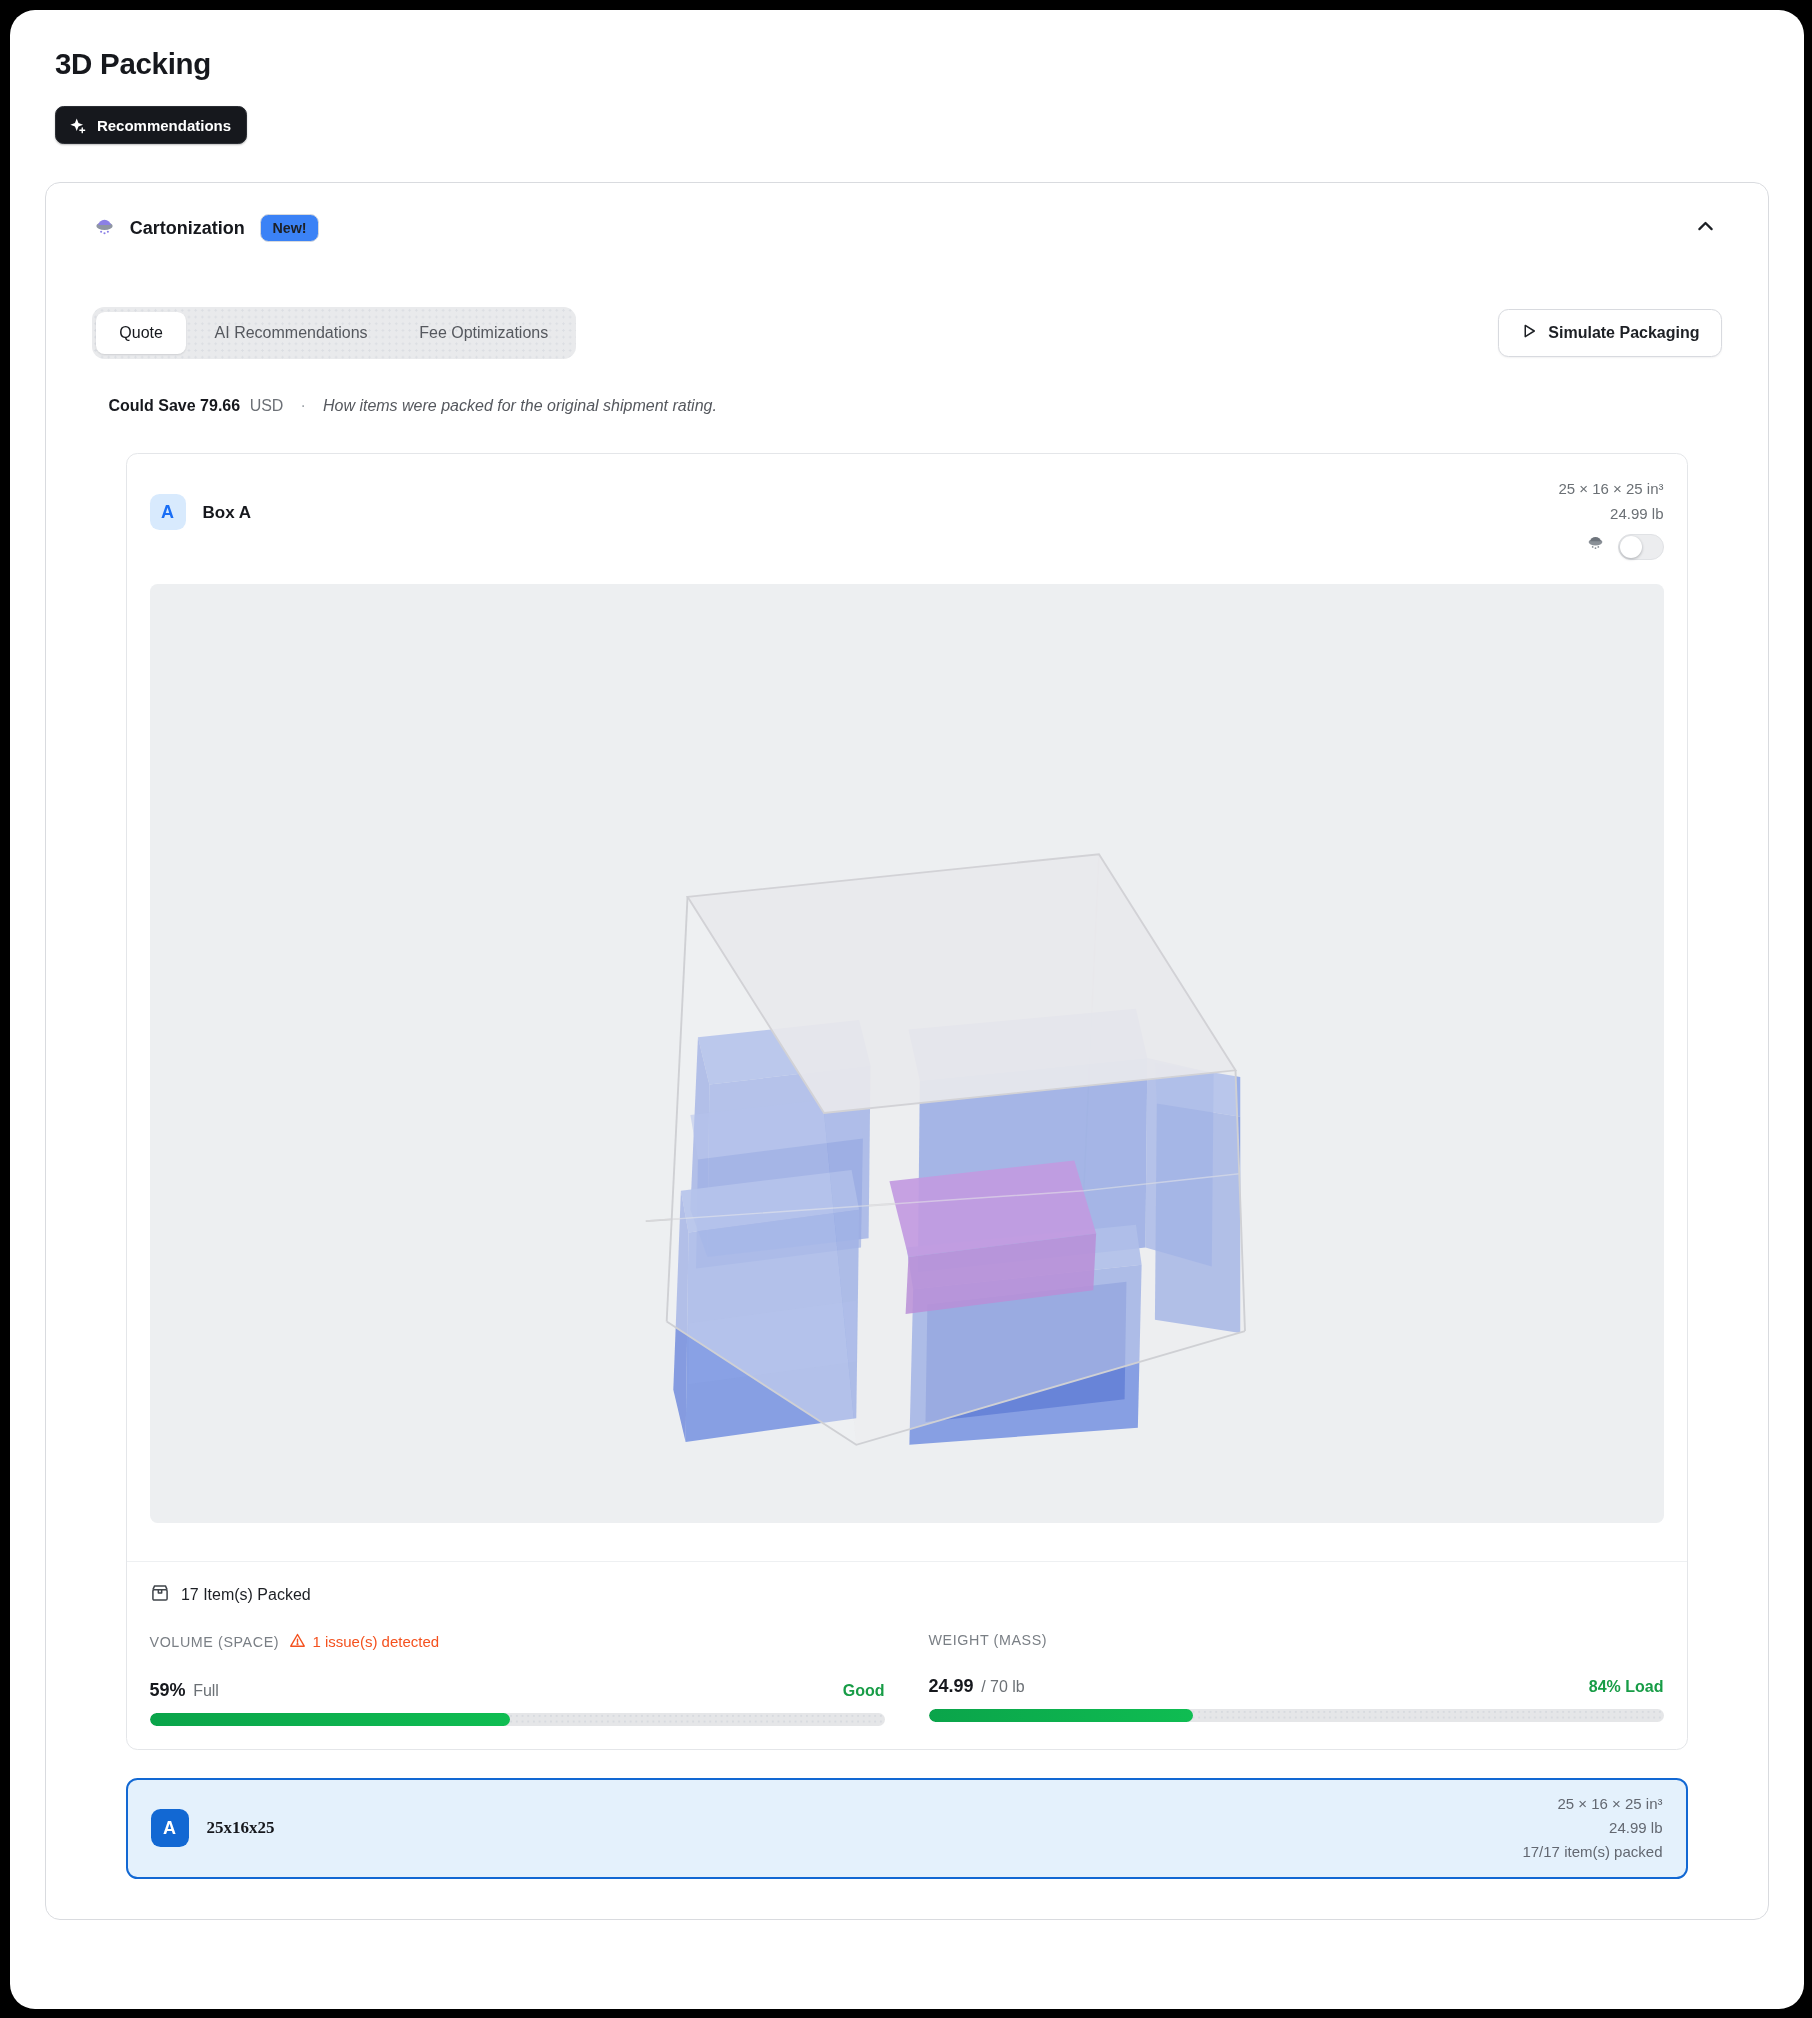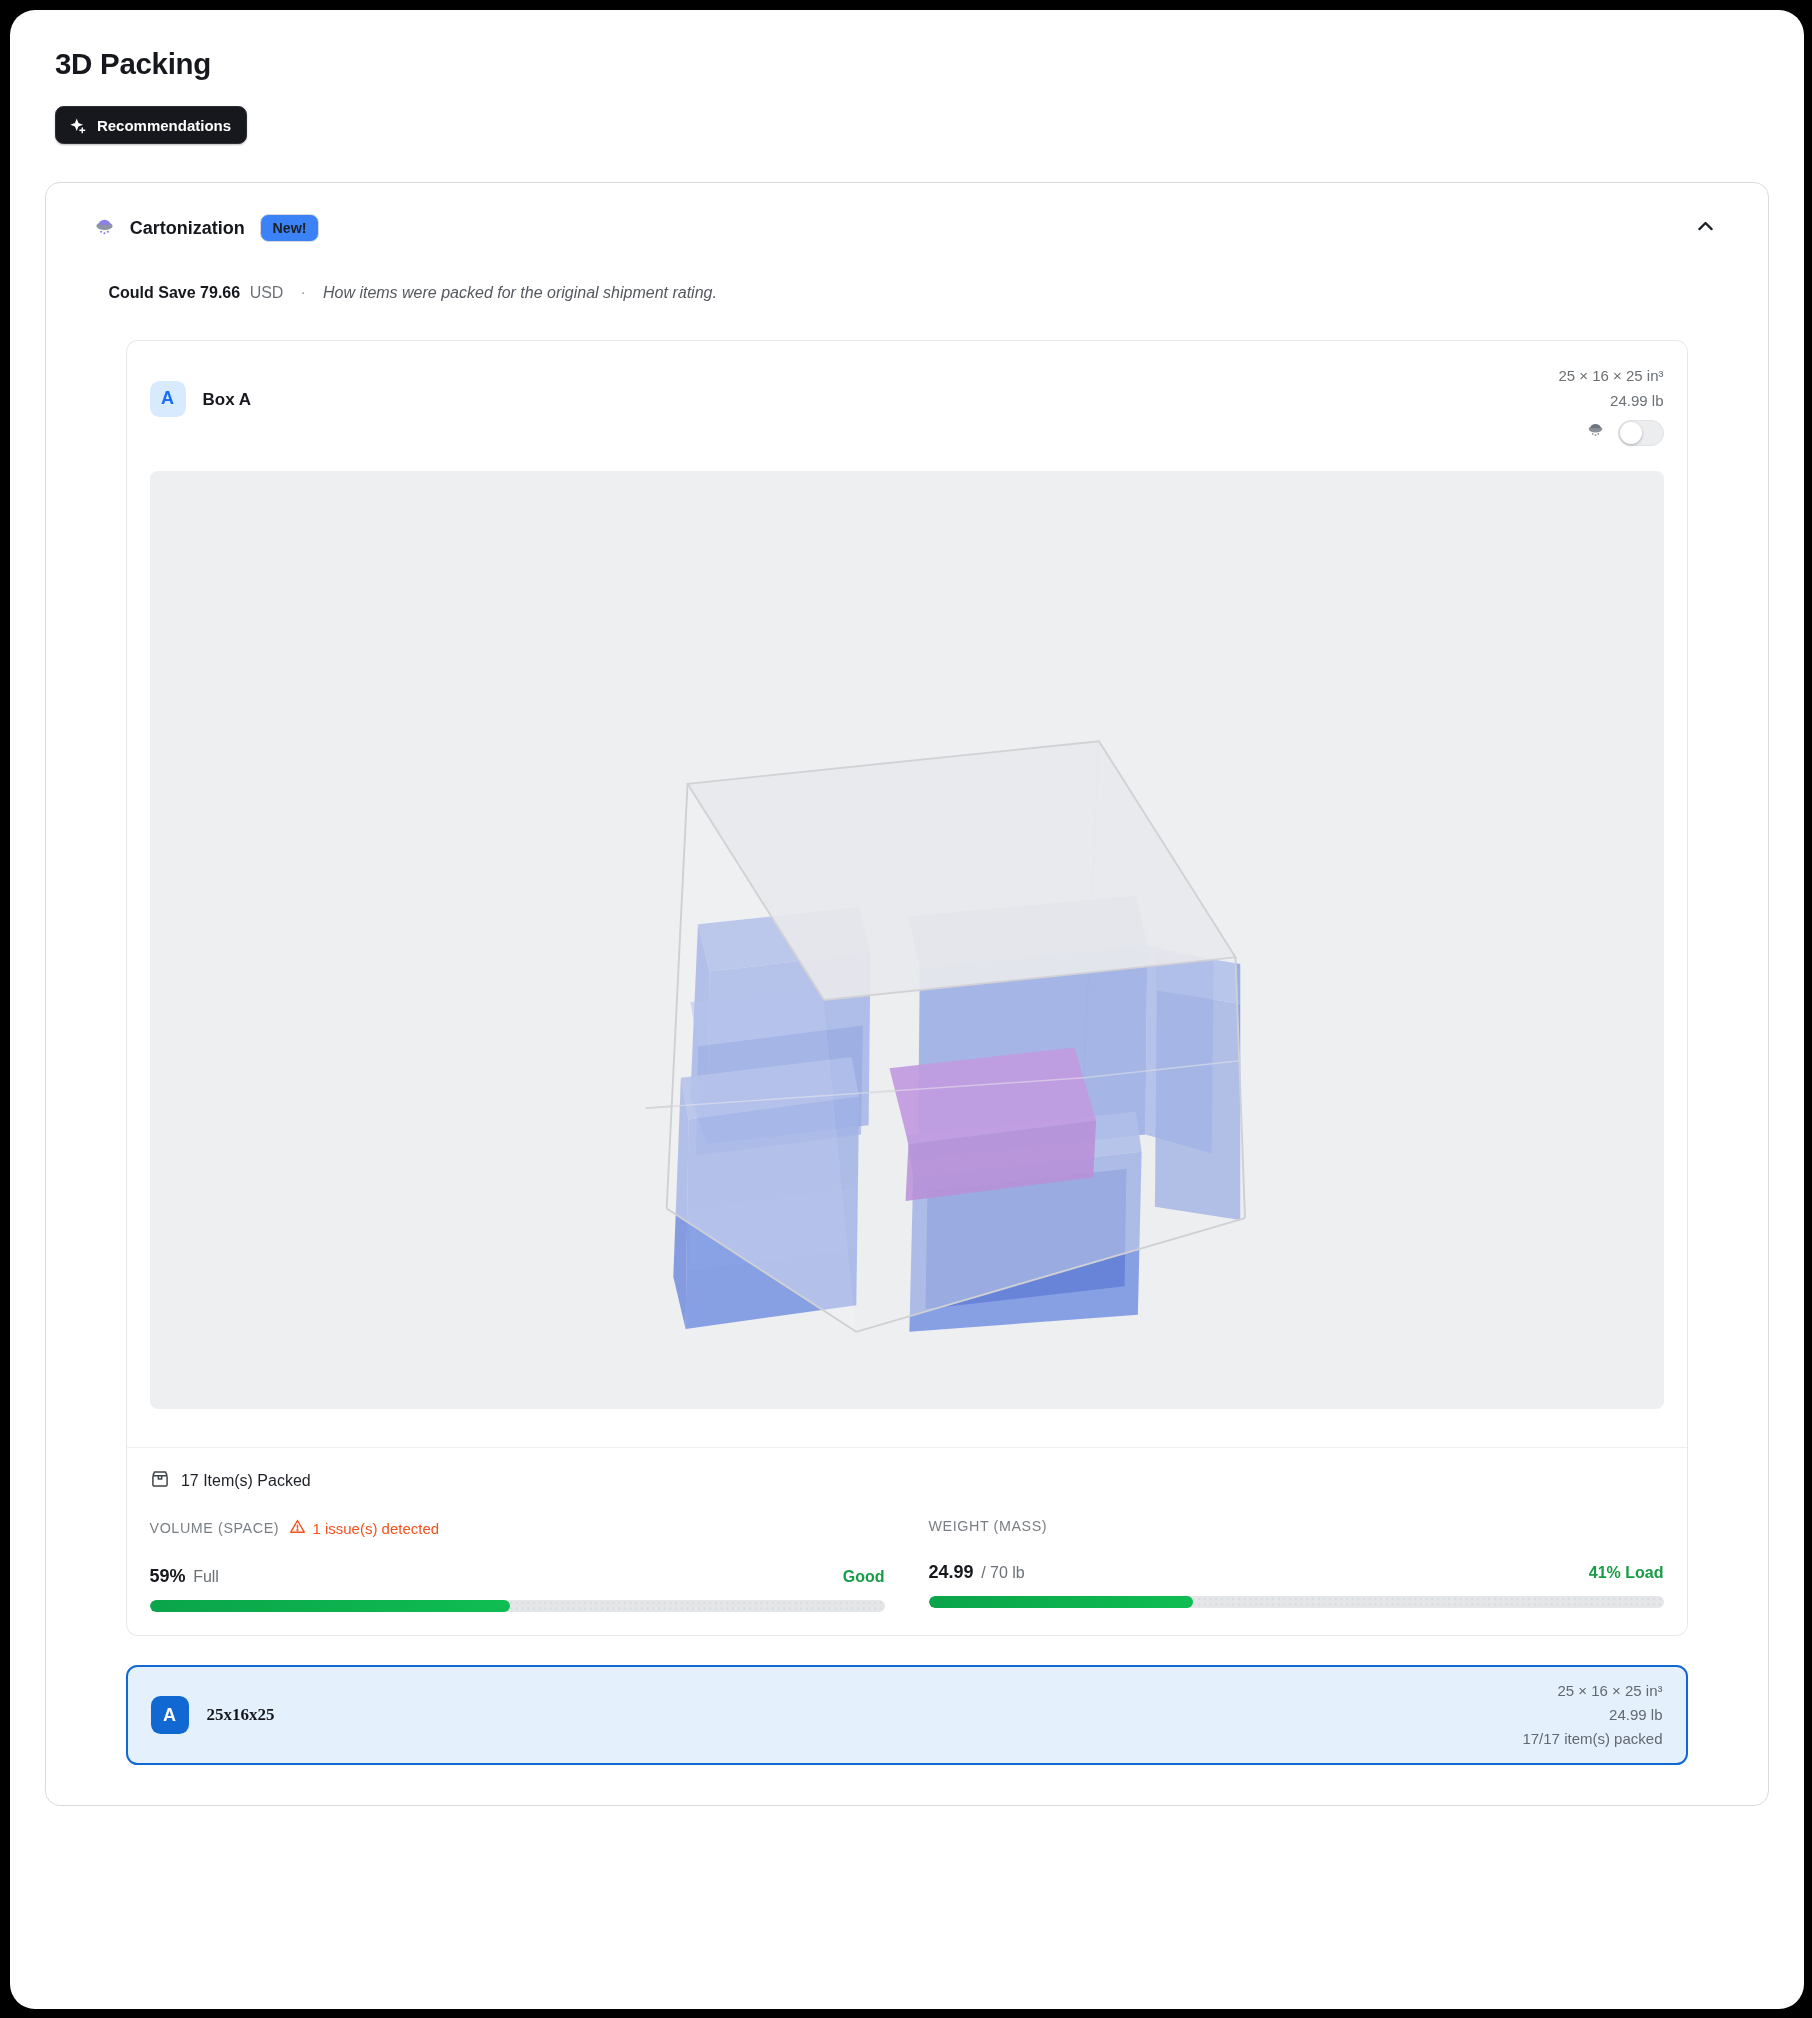"Quote" div.controls-row { html: none -> <div> <div> <button>Quote</button> <button>AI Recommendations</button> <button>Fee Optimizations</button> </div> <button> <span> <svg> <path></path> </svg> </span> <span>Simulate Packaging</span> </button> </div> }
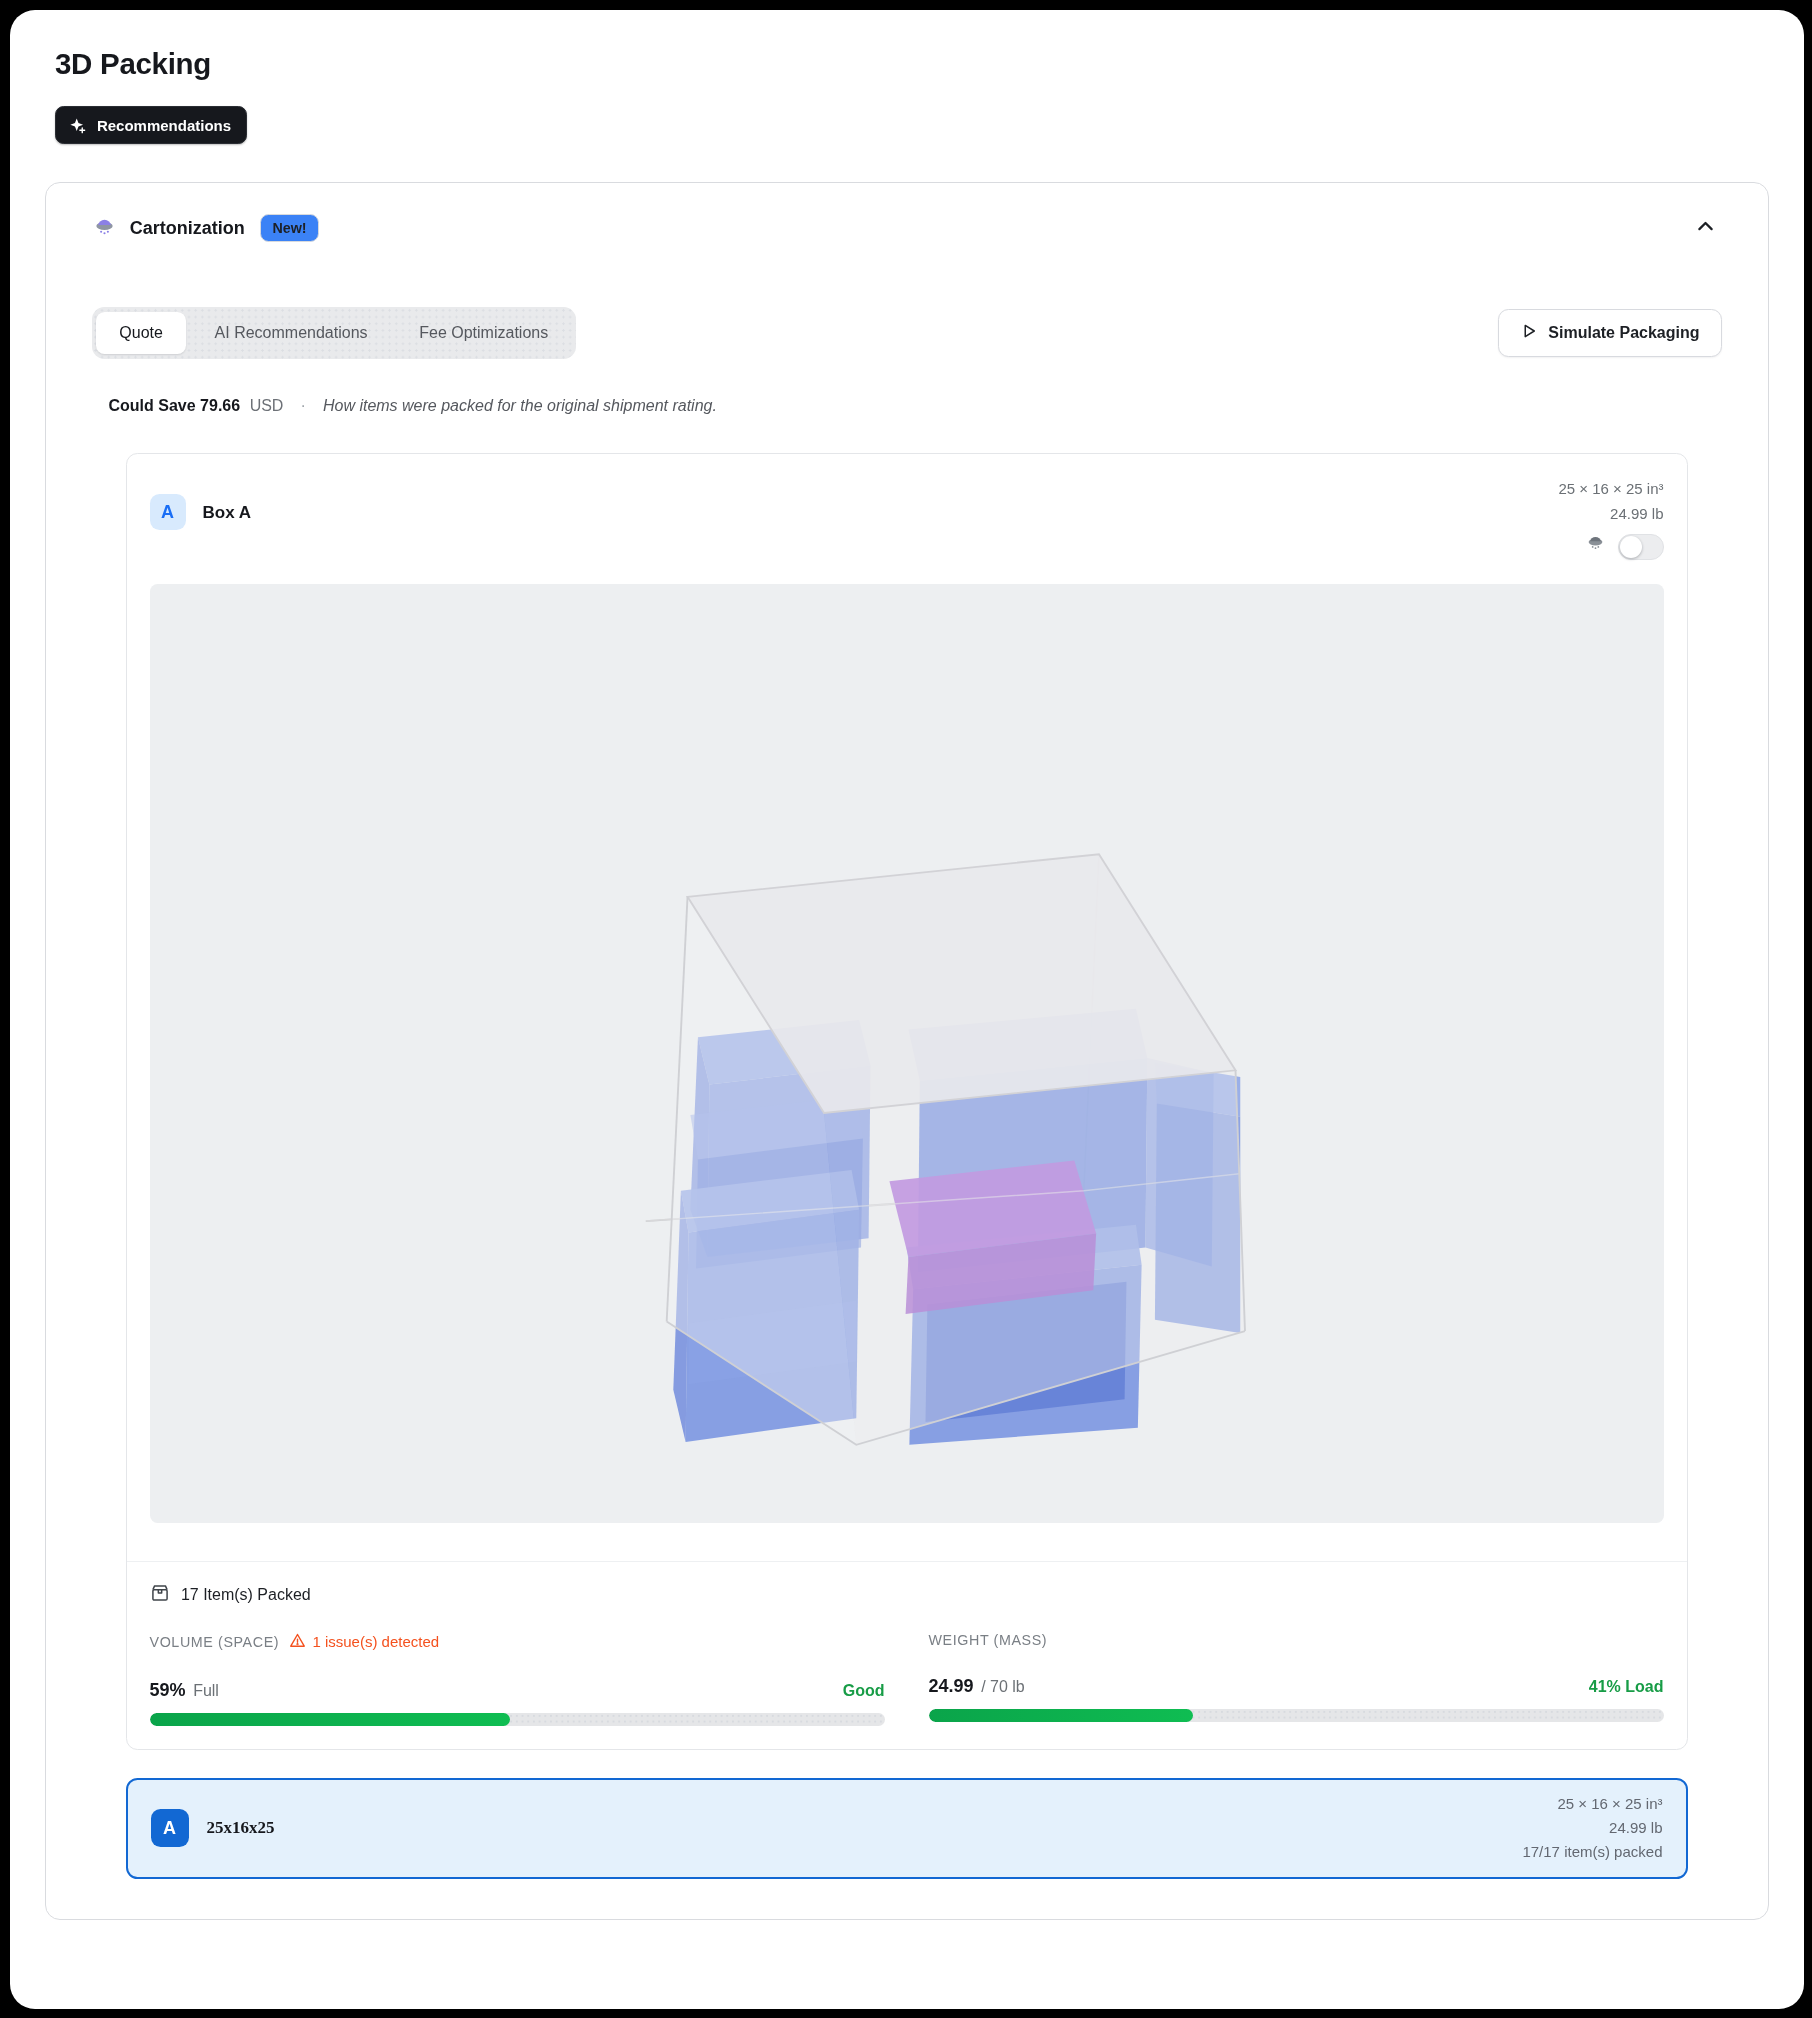"41% Load" span.stat-status { text: 41% -> 84% }
